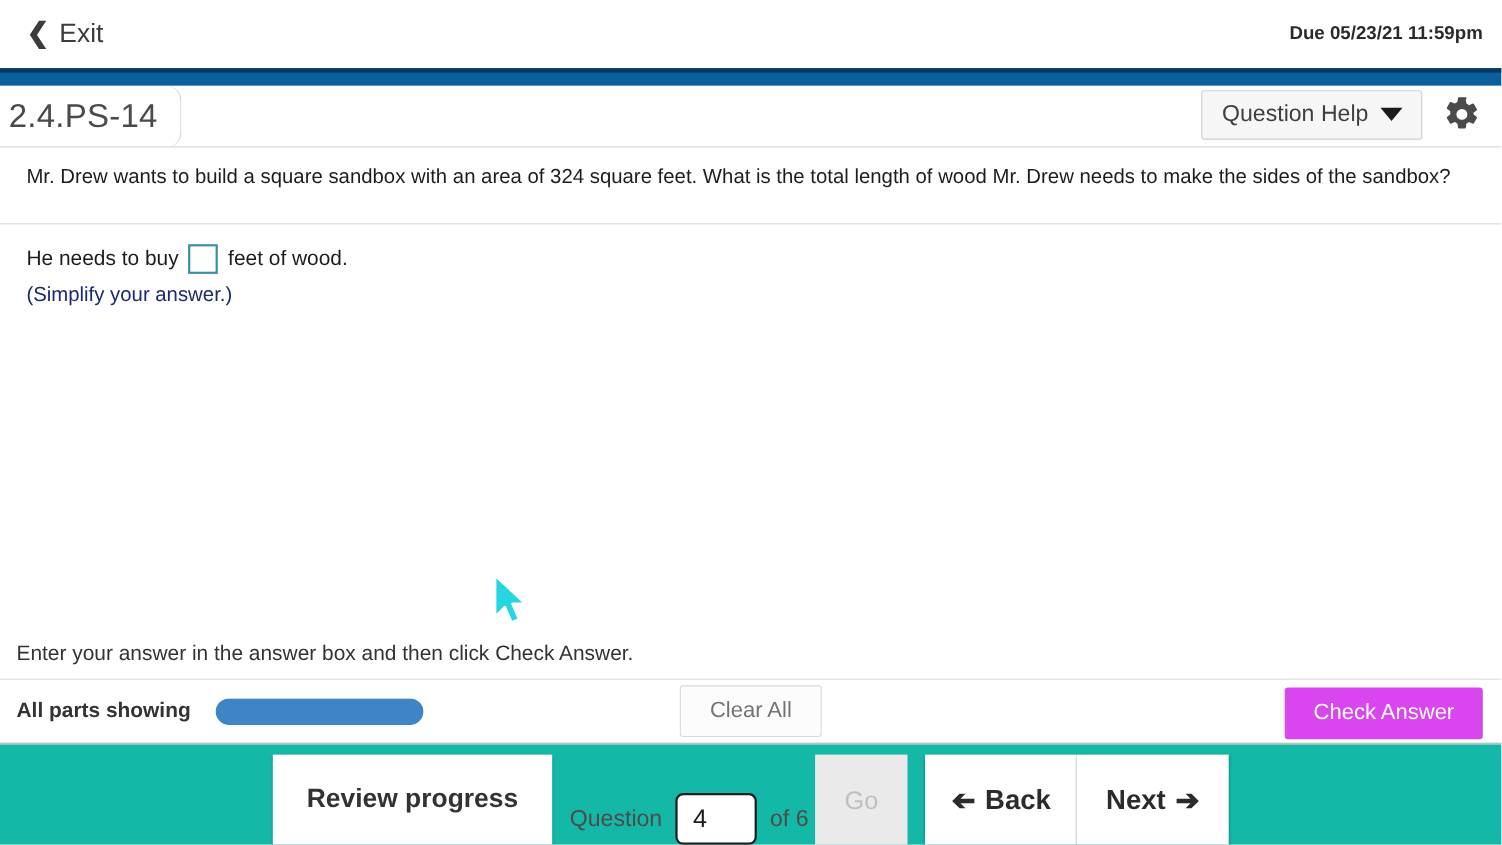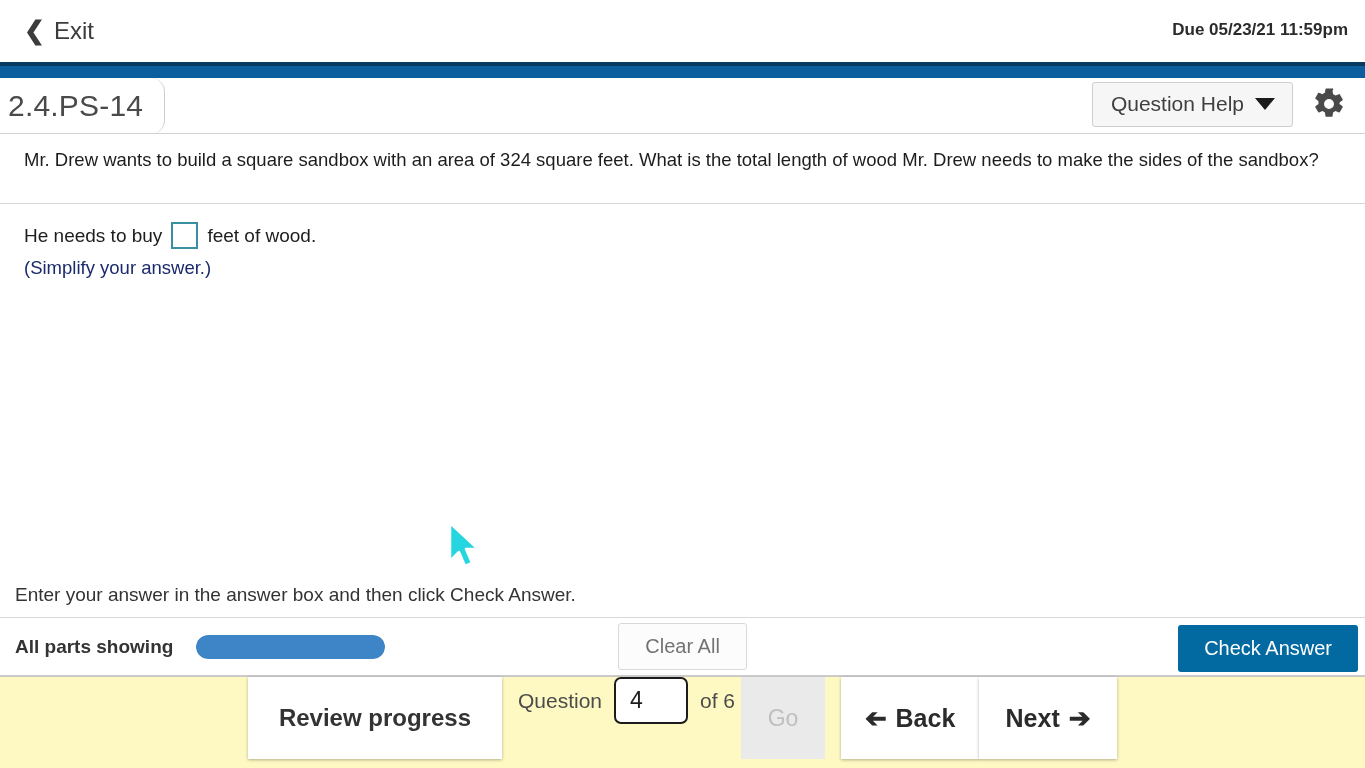"Check Answer" .check-answer-btn { background: #0369a1 -> #d946ef; right: 7px -> 17px }
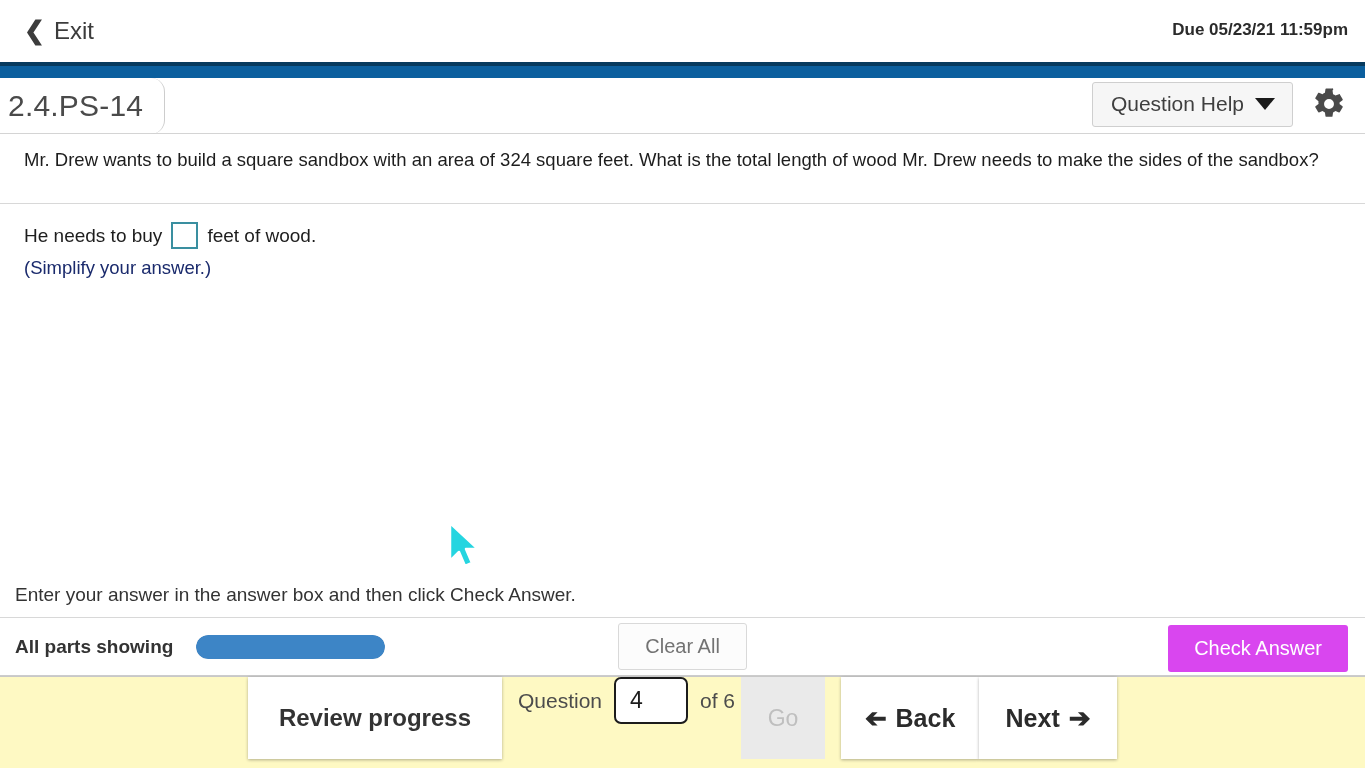"Review progress" .bottom-nav { align-items: flex-start -> flex-end; background: #fef9c3 -> #14b8a6 }
